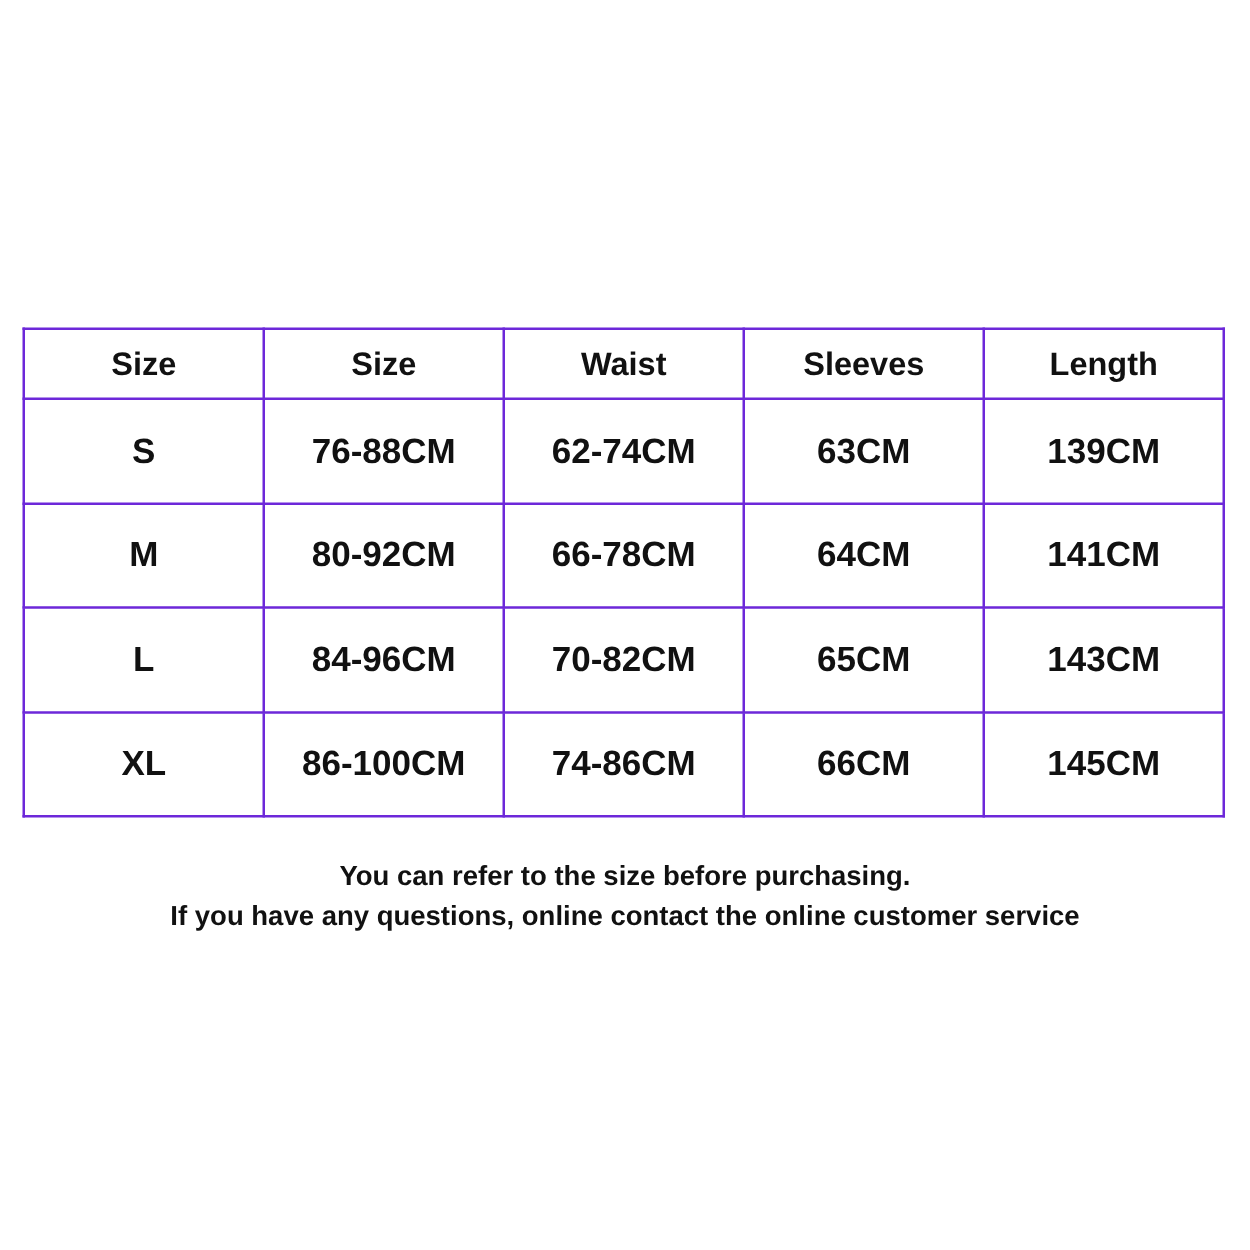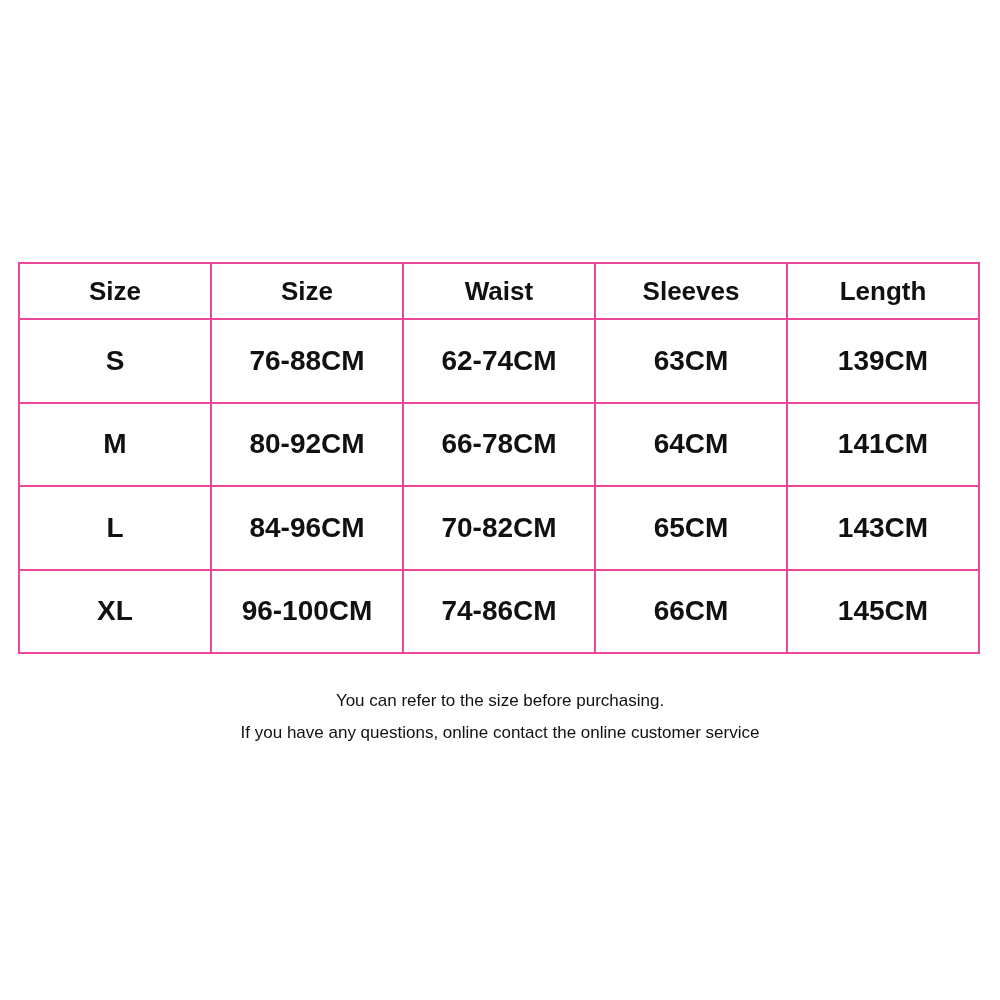"Size" table.size-chart th, table.size-chart td { border: 2px solid #ec4899 -> 2px solid #6d28d9 }
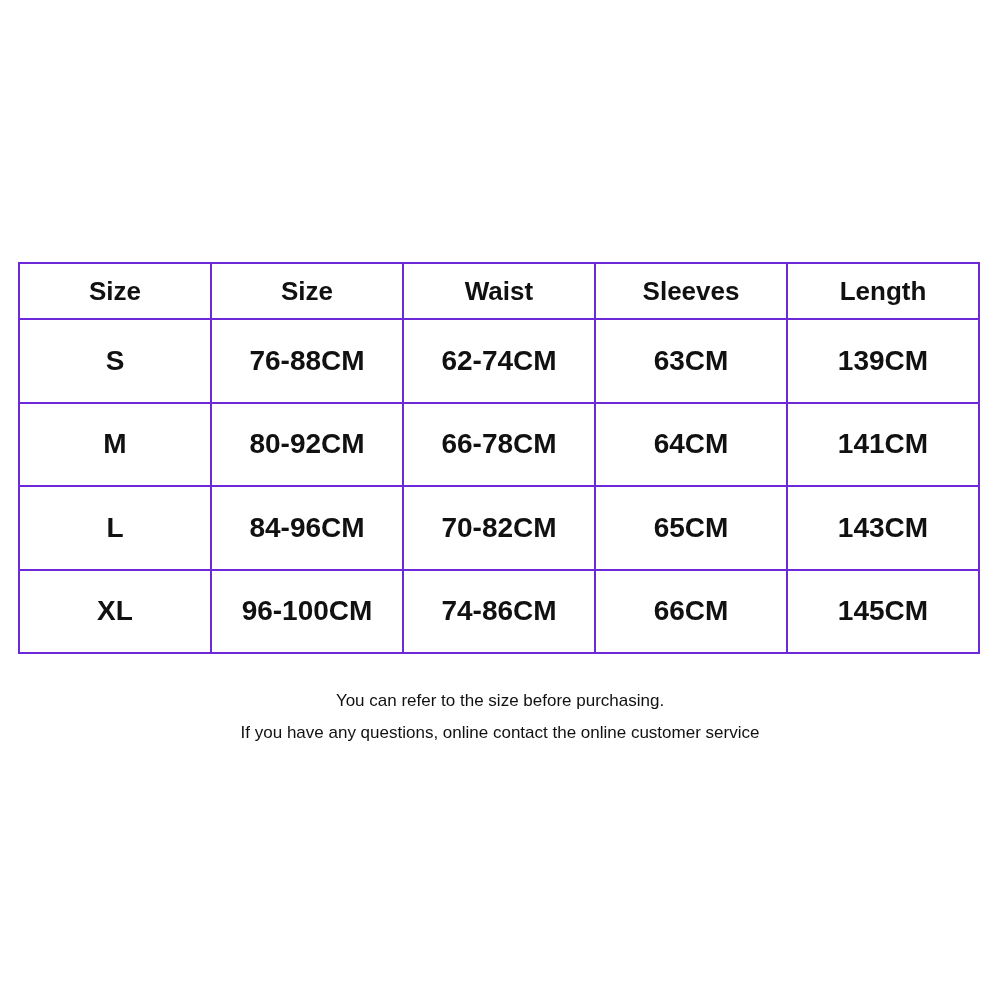"96-100CM" td { text: 96-100CM -> 86-100CM }
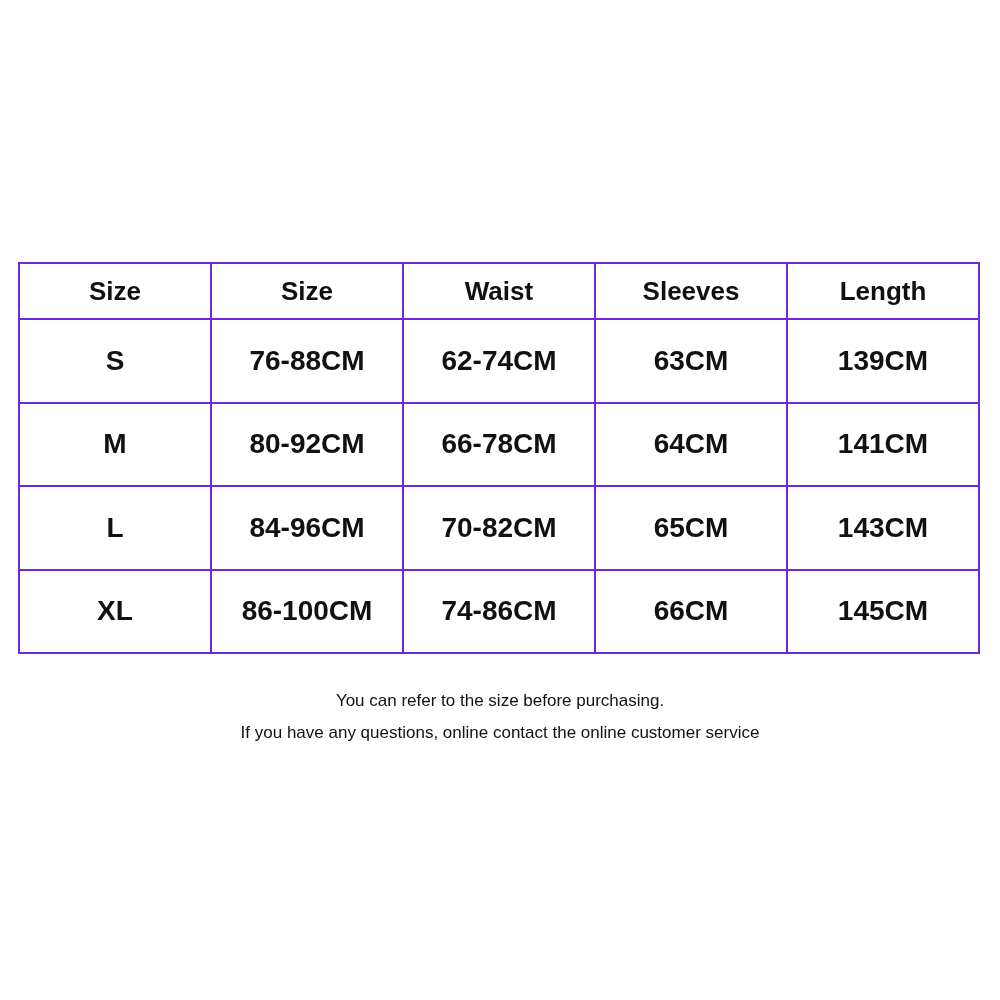"You can refer to the" .notes { font-size: 17px -> 22px; font-weight: 400 -> 700 }
